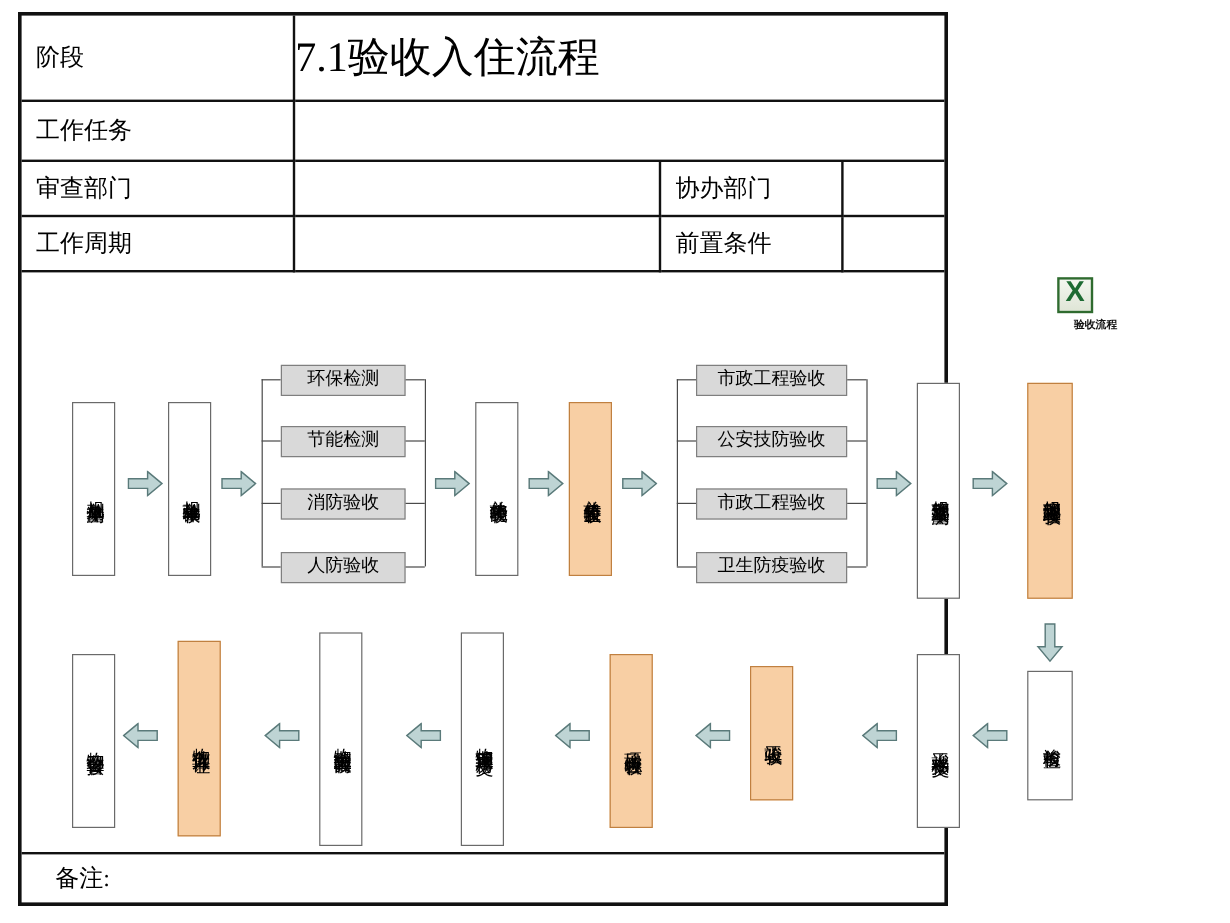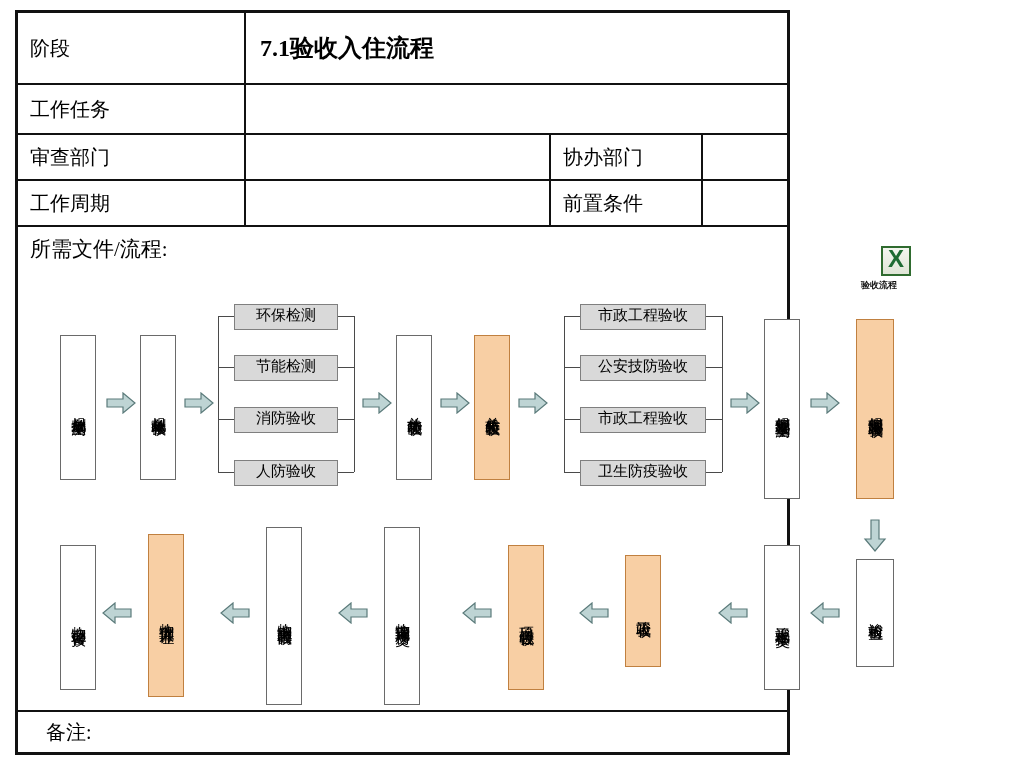"7.1验收入住流程" .title-cell { font-size: 24px -> 35px; font-weight: bold -> normal; padding-left: 14px -> 0 }
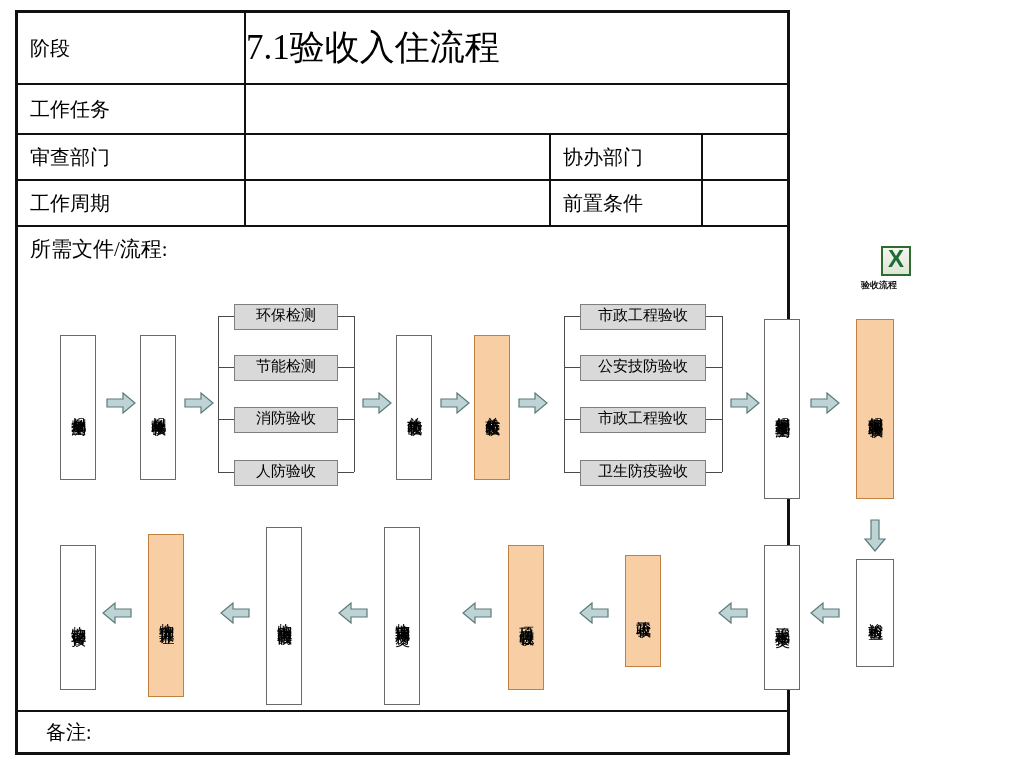"所需文件/流程:" div.flow-head { html: <div>所需文件/流程:</div> -> none }
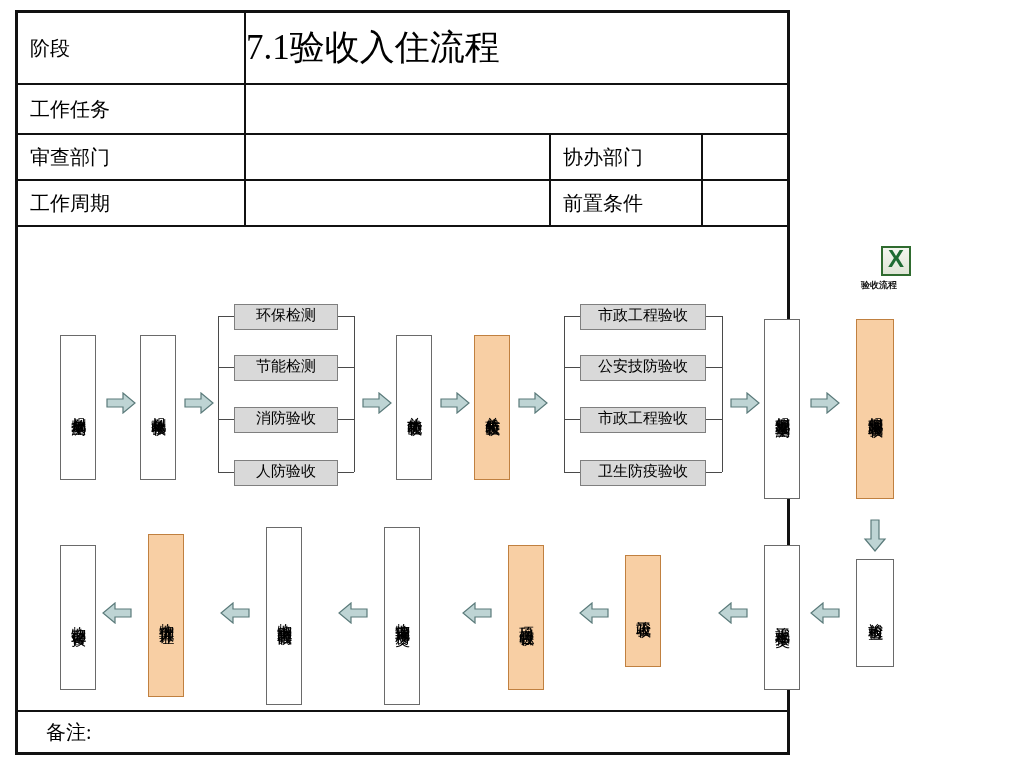"验收流程" .xls { text-align: left -> right; top: 19px -> 4px }
